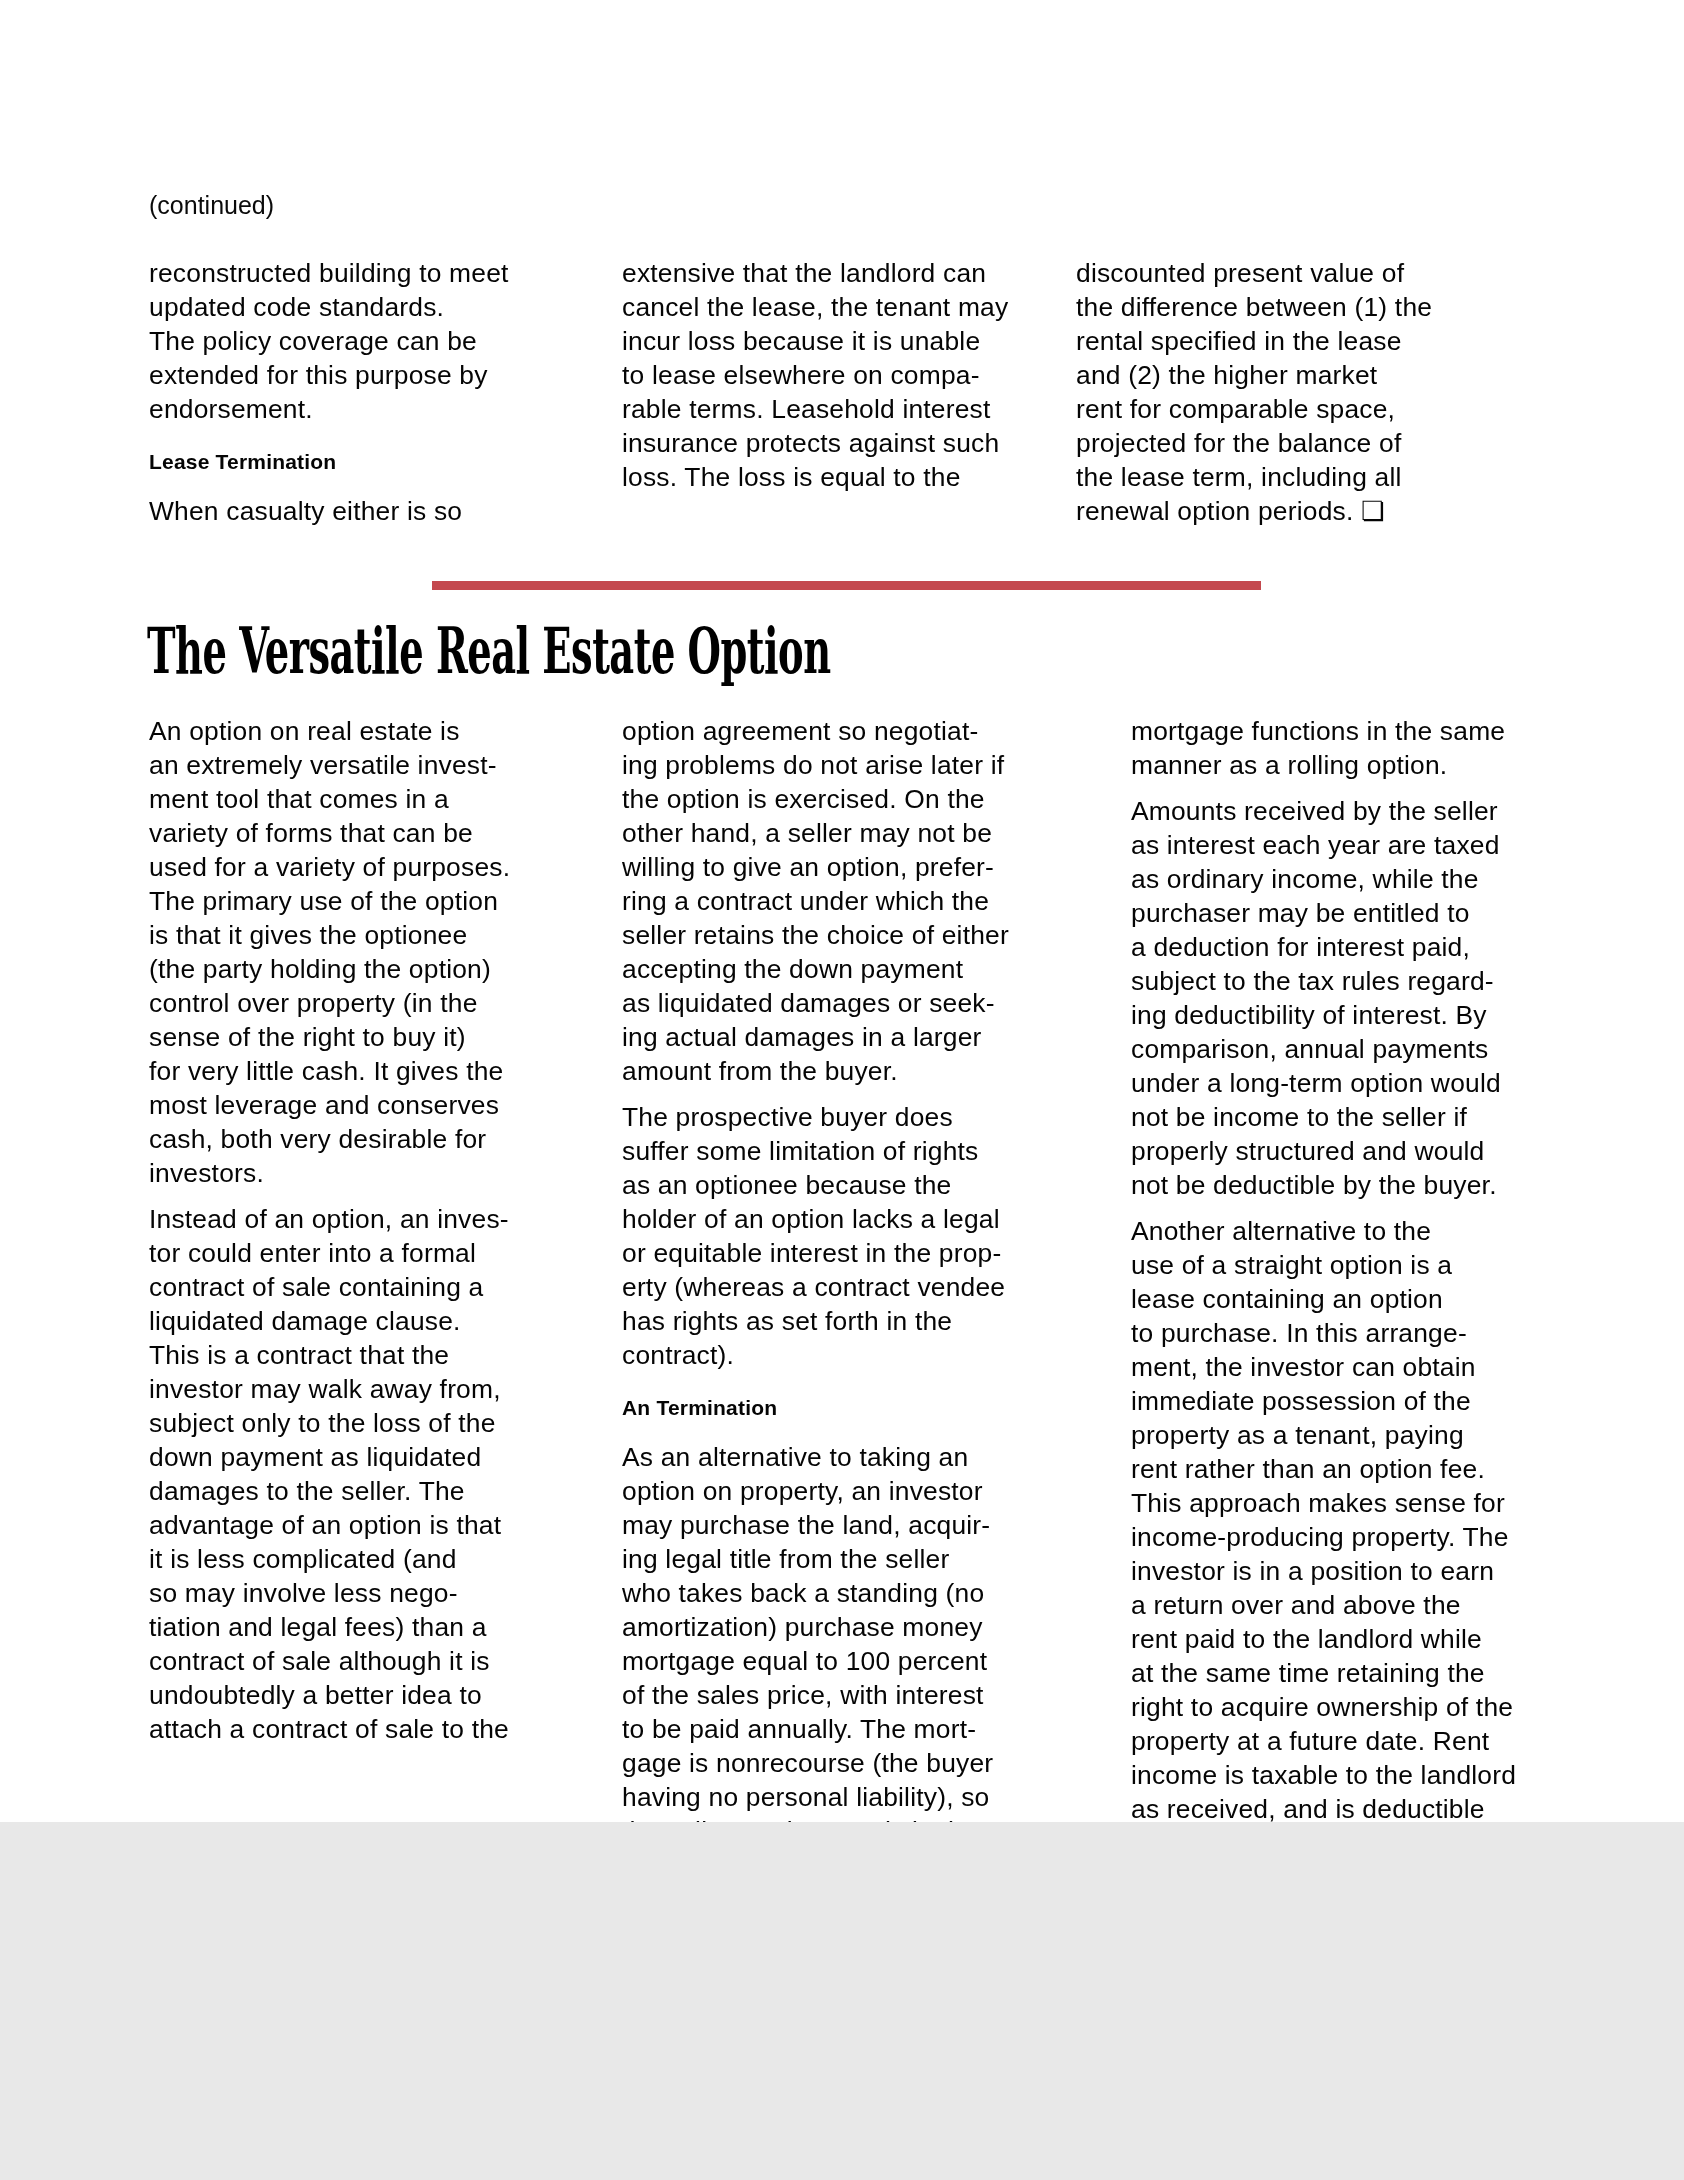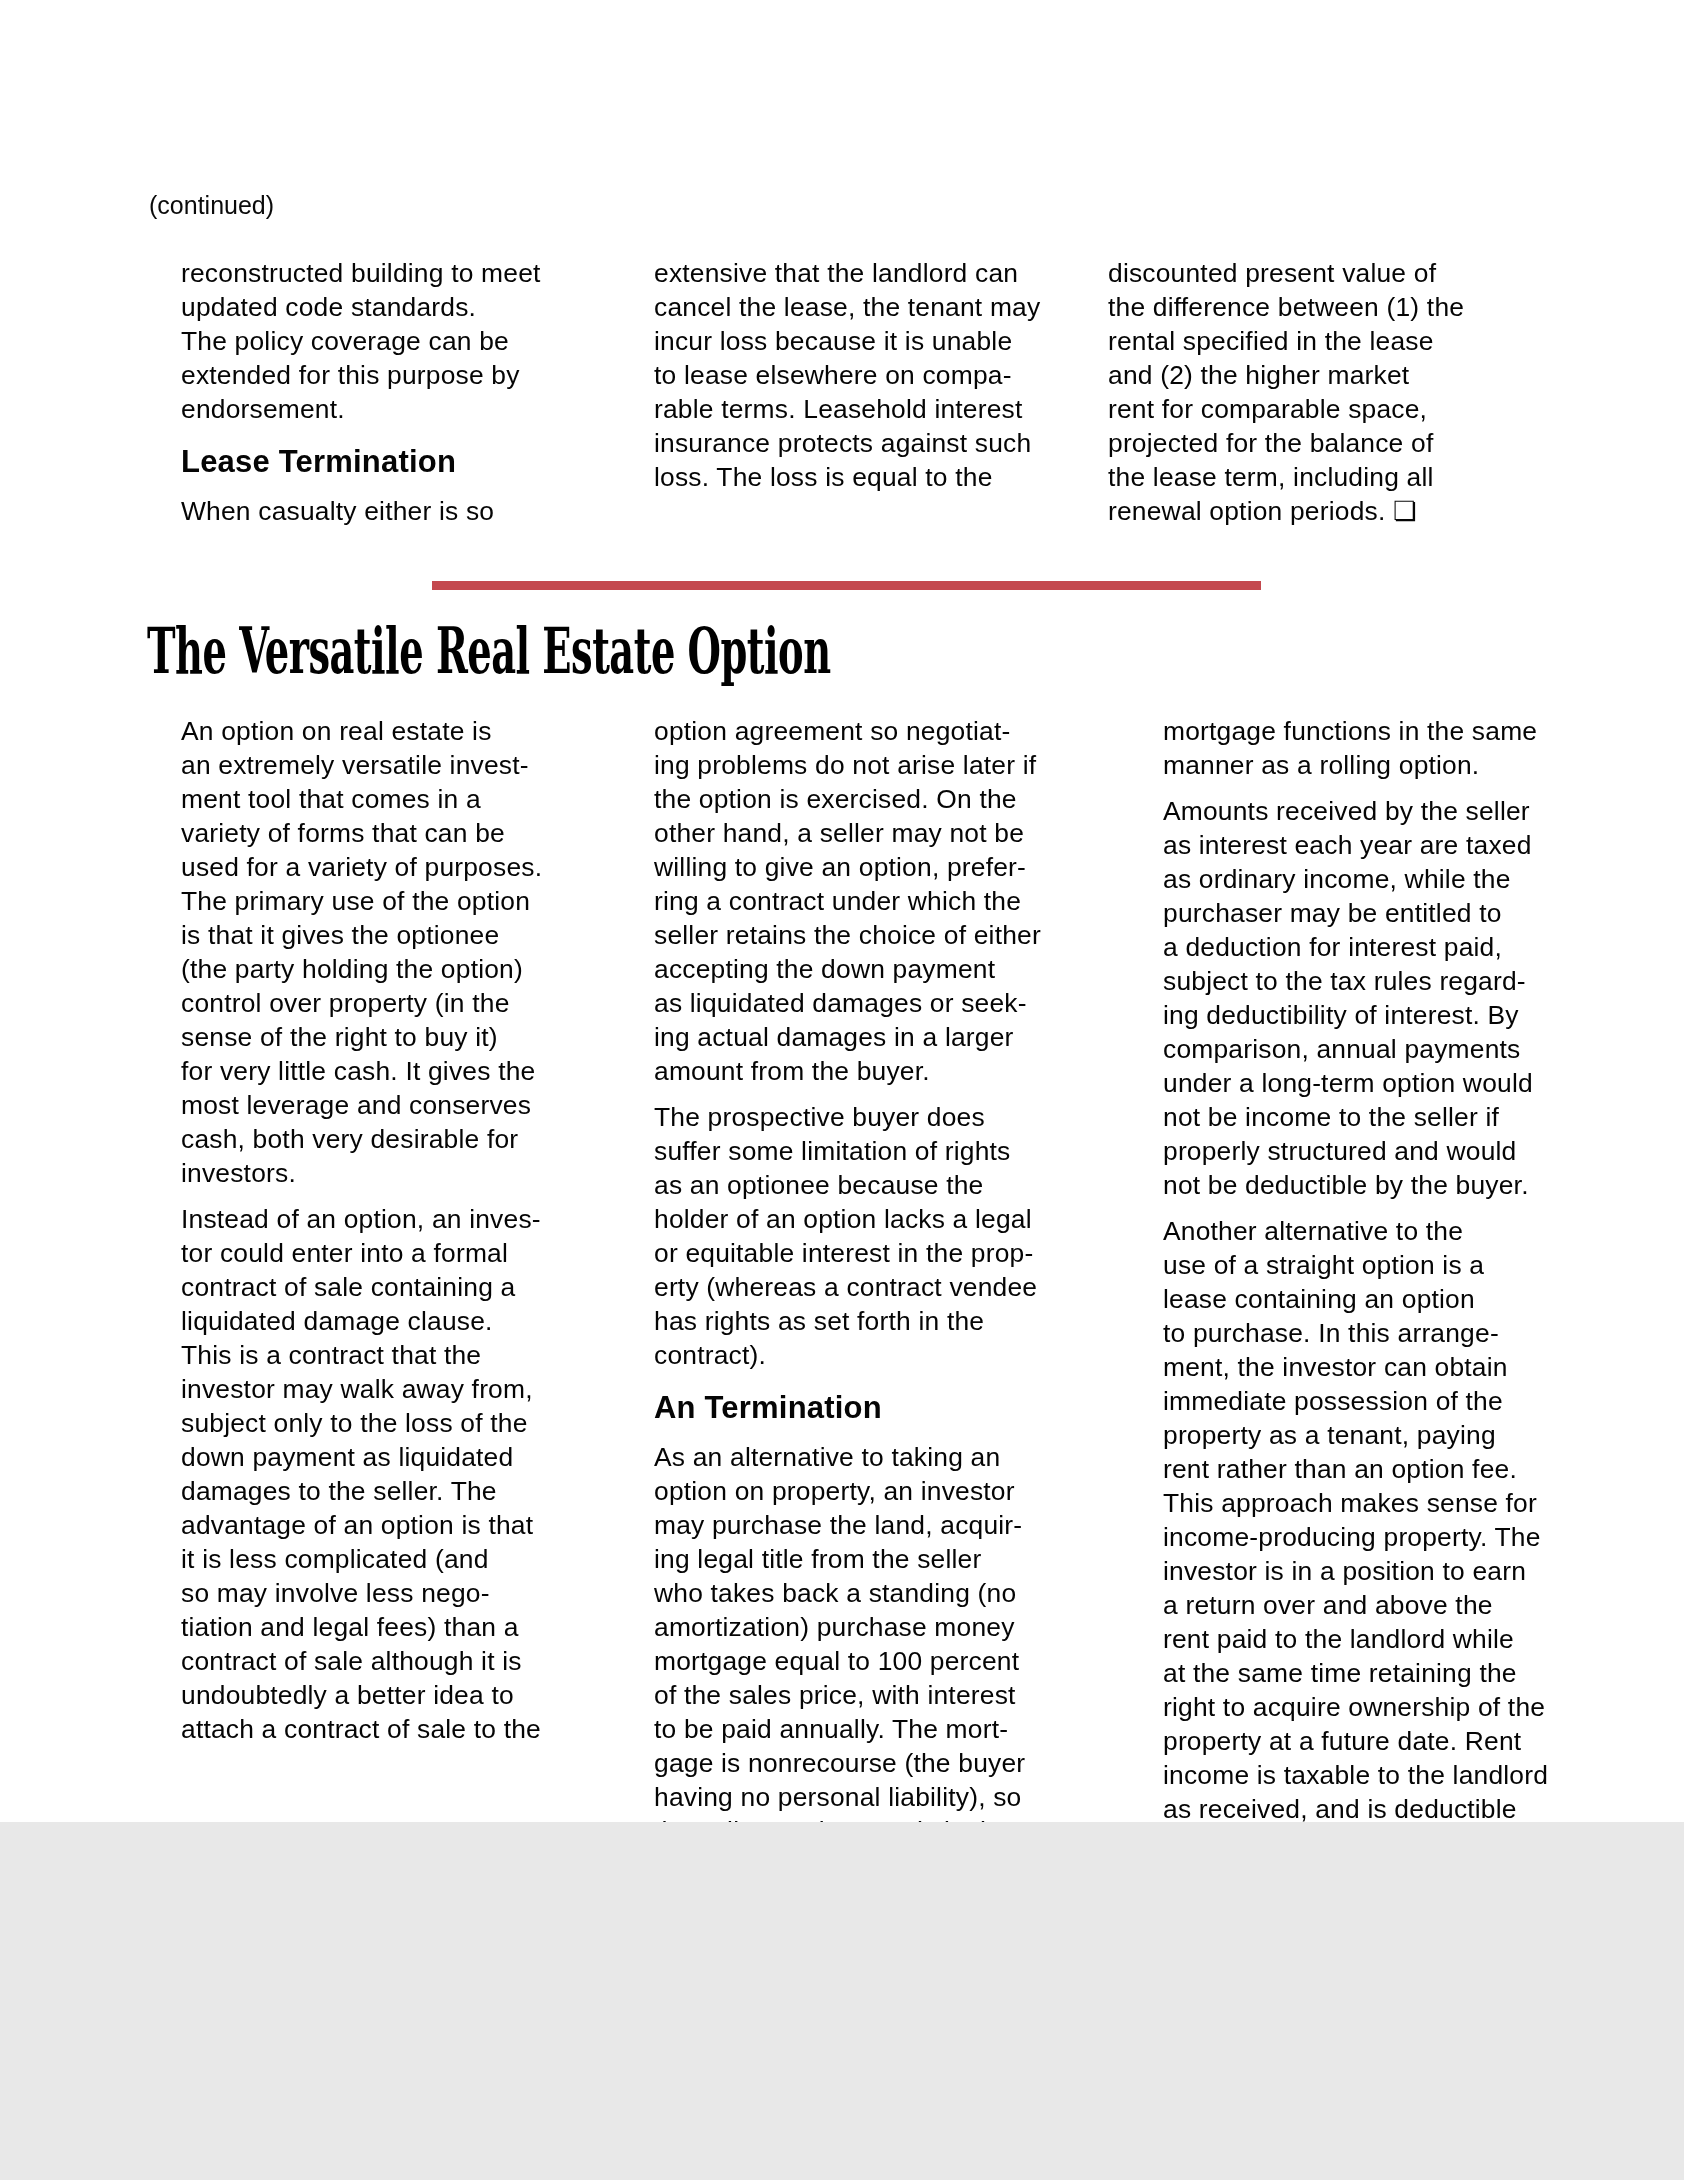"reconstructed building to meet" .col { margin-left: 32px -> none }
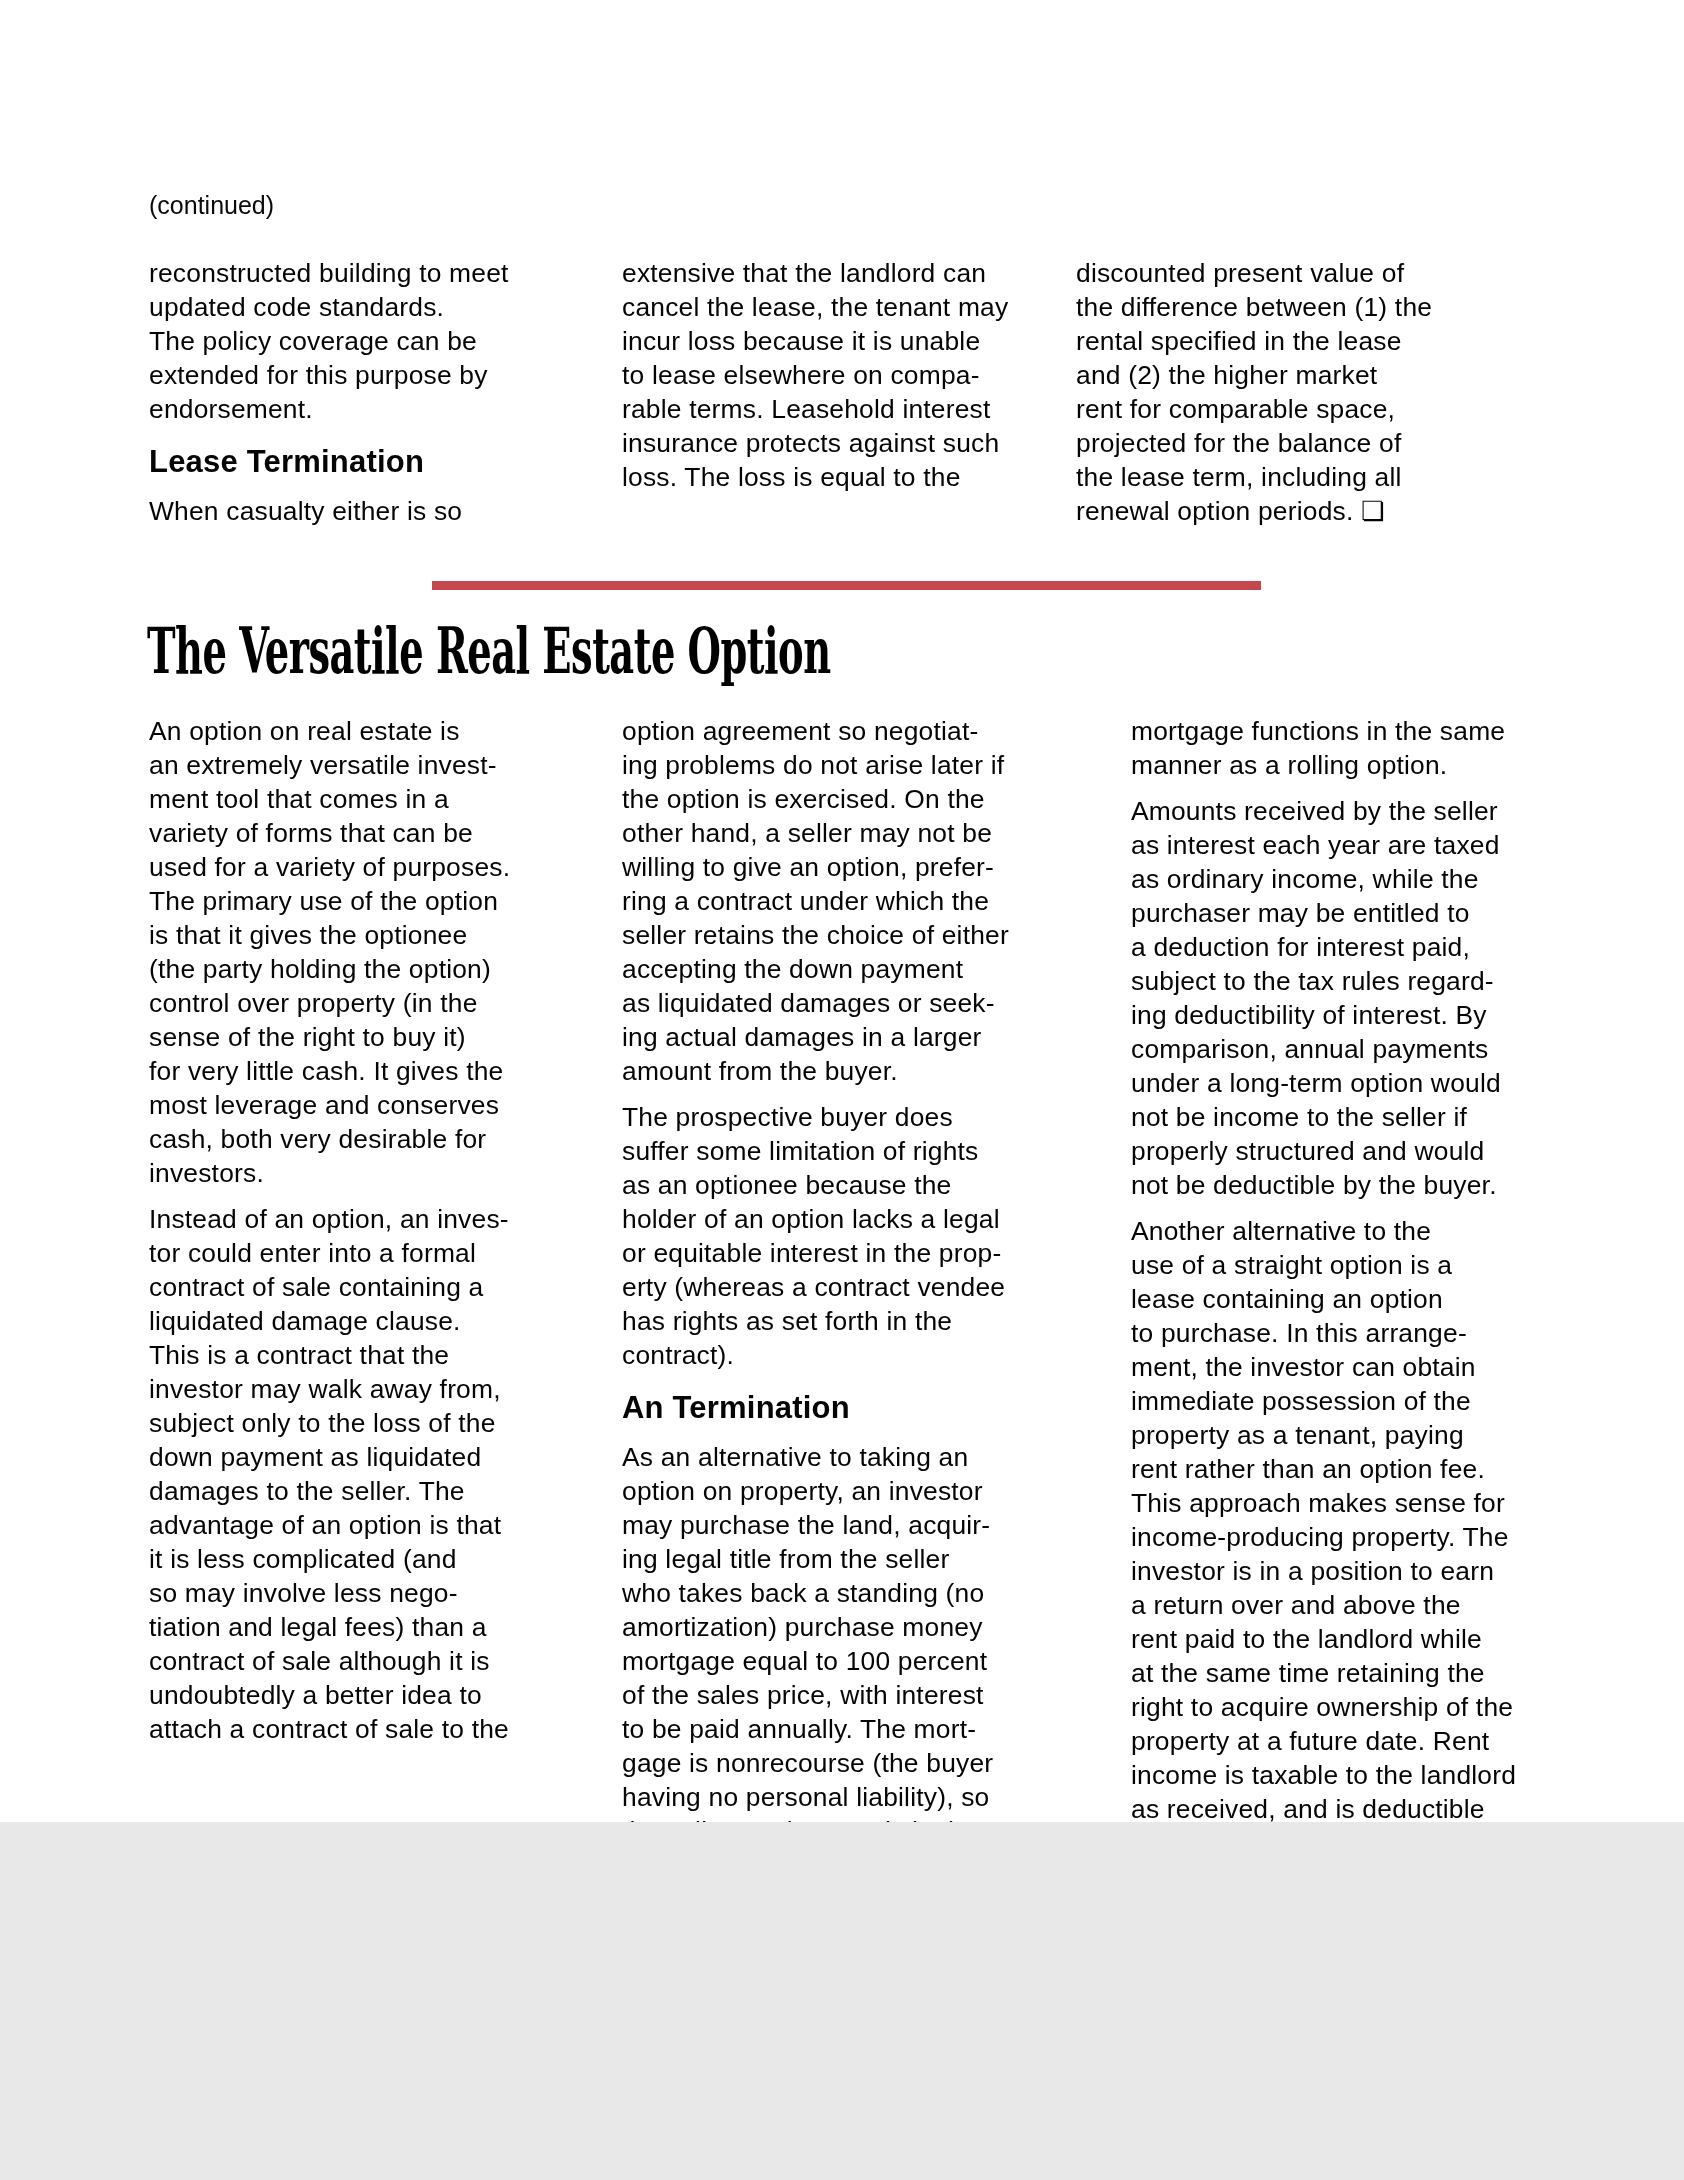"Lease Termination" .subhead { font-size: 31px -> 21px }
